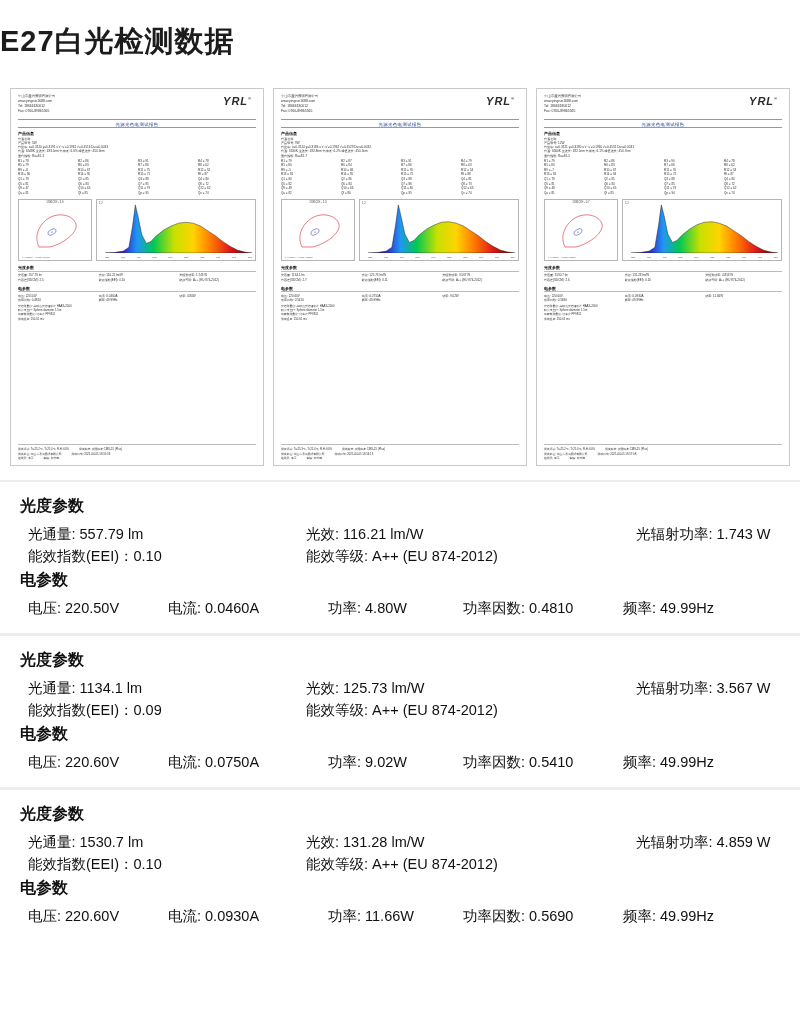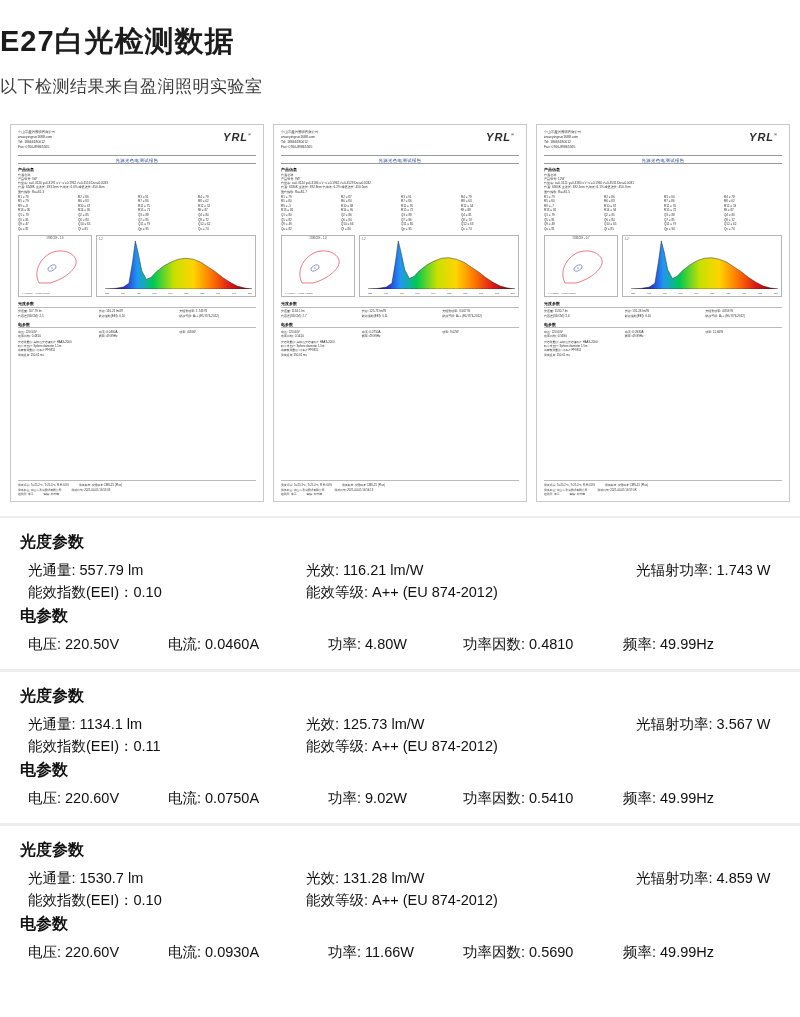"以下检测结果来自盈润照明实验室" div.sub { html: <div>以下检测结果来自盈润照明实验室</div> -> none }
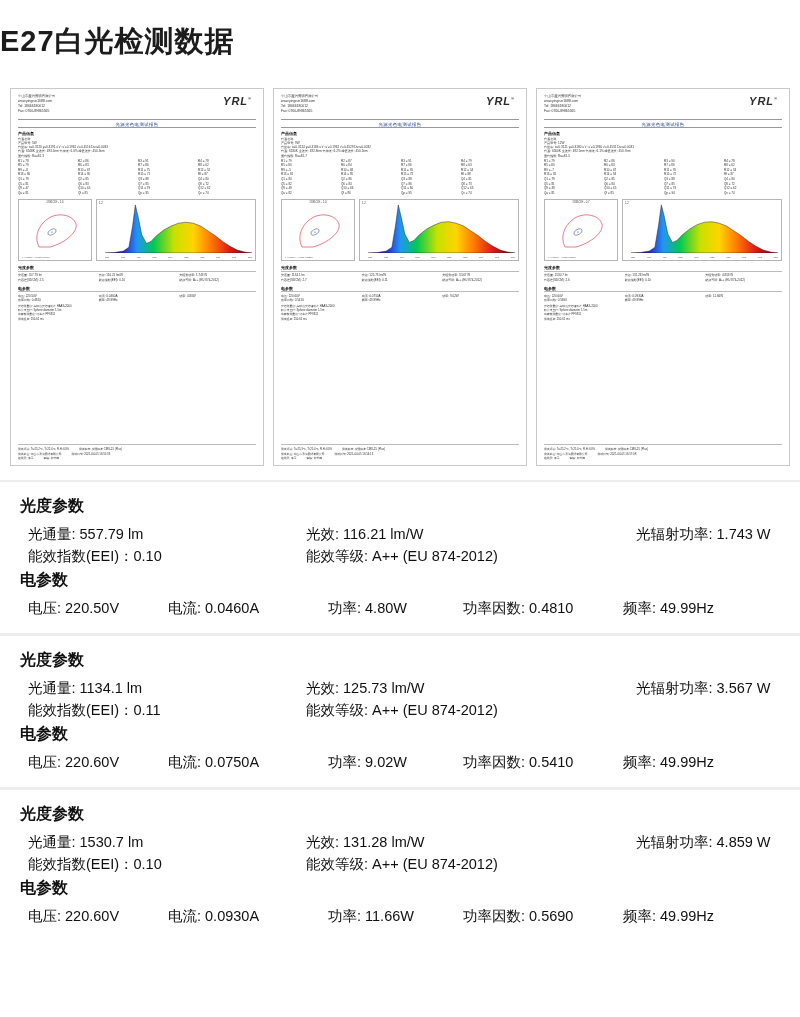"能效指数(EEI)：0.11" span.c { text: 0.11 -> 0.09 }
